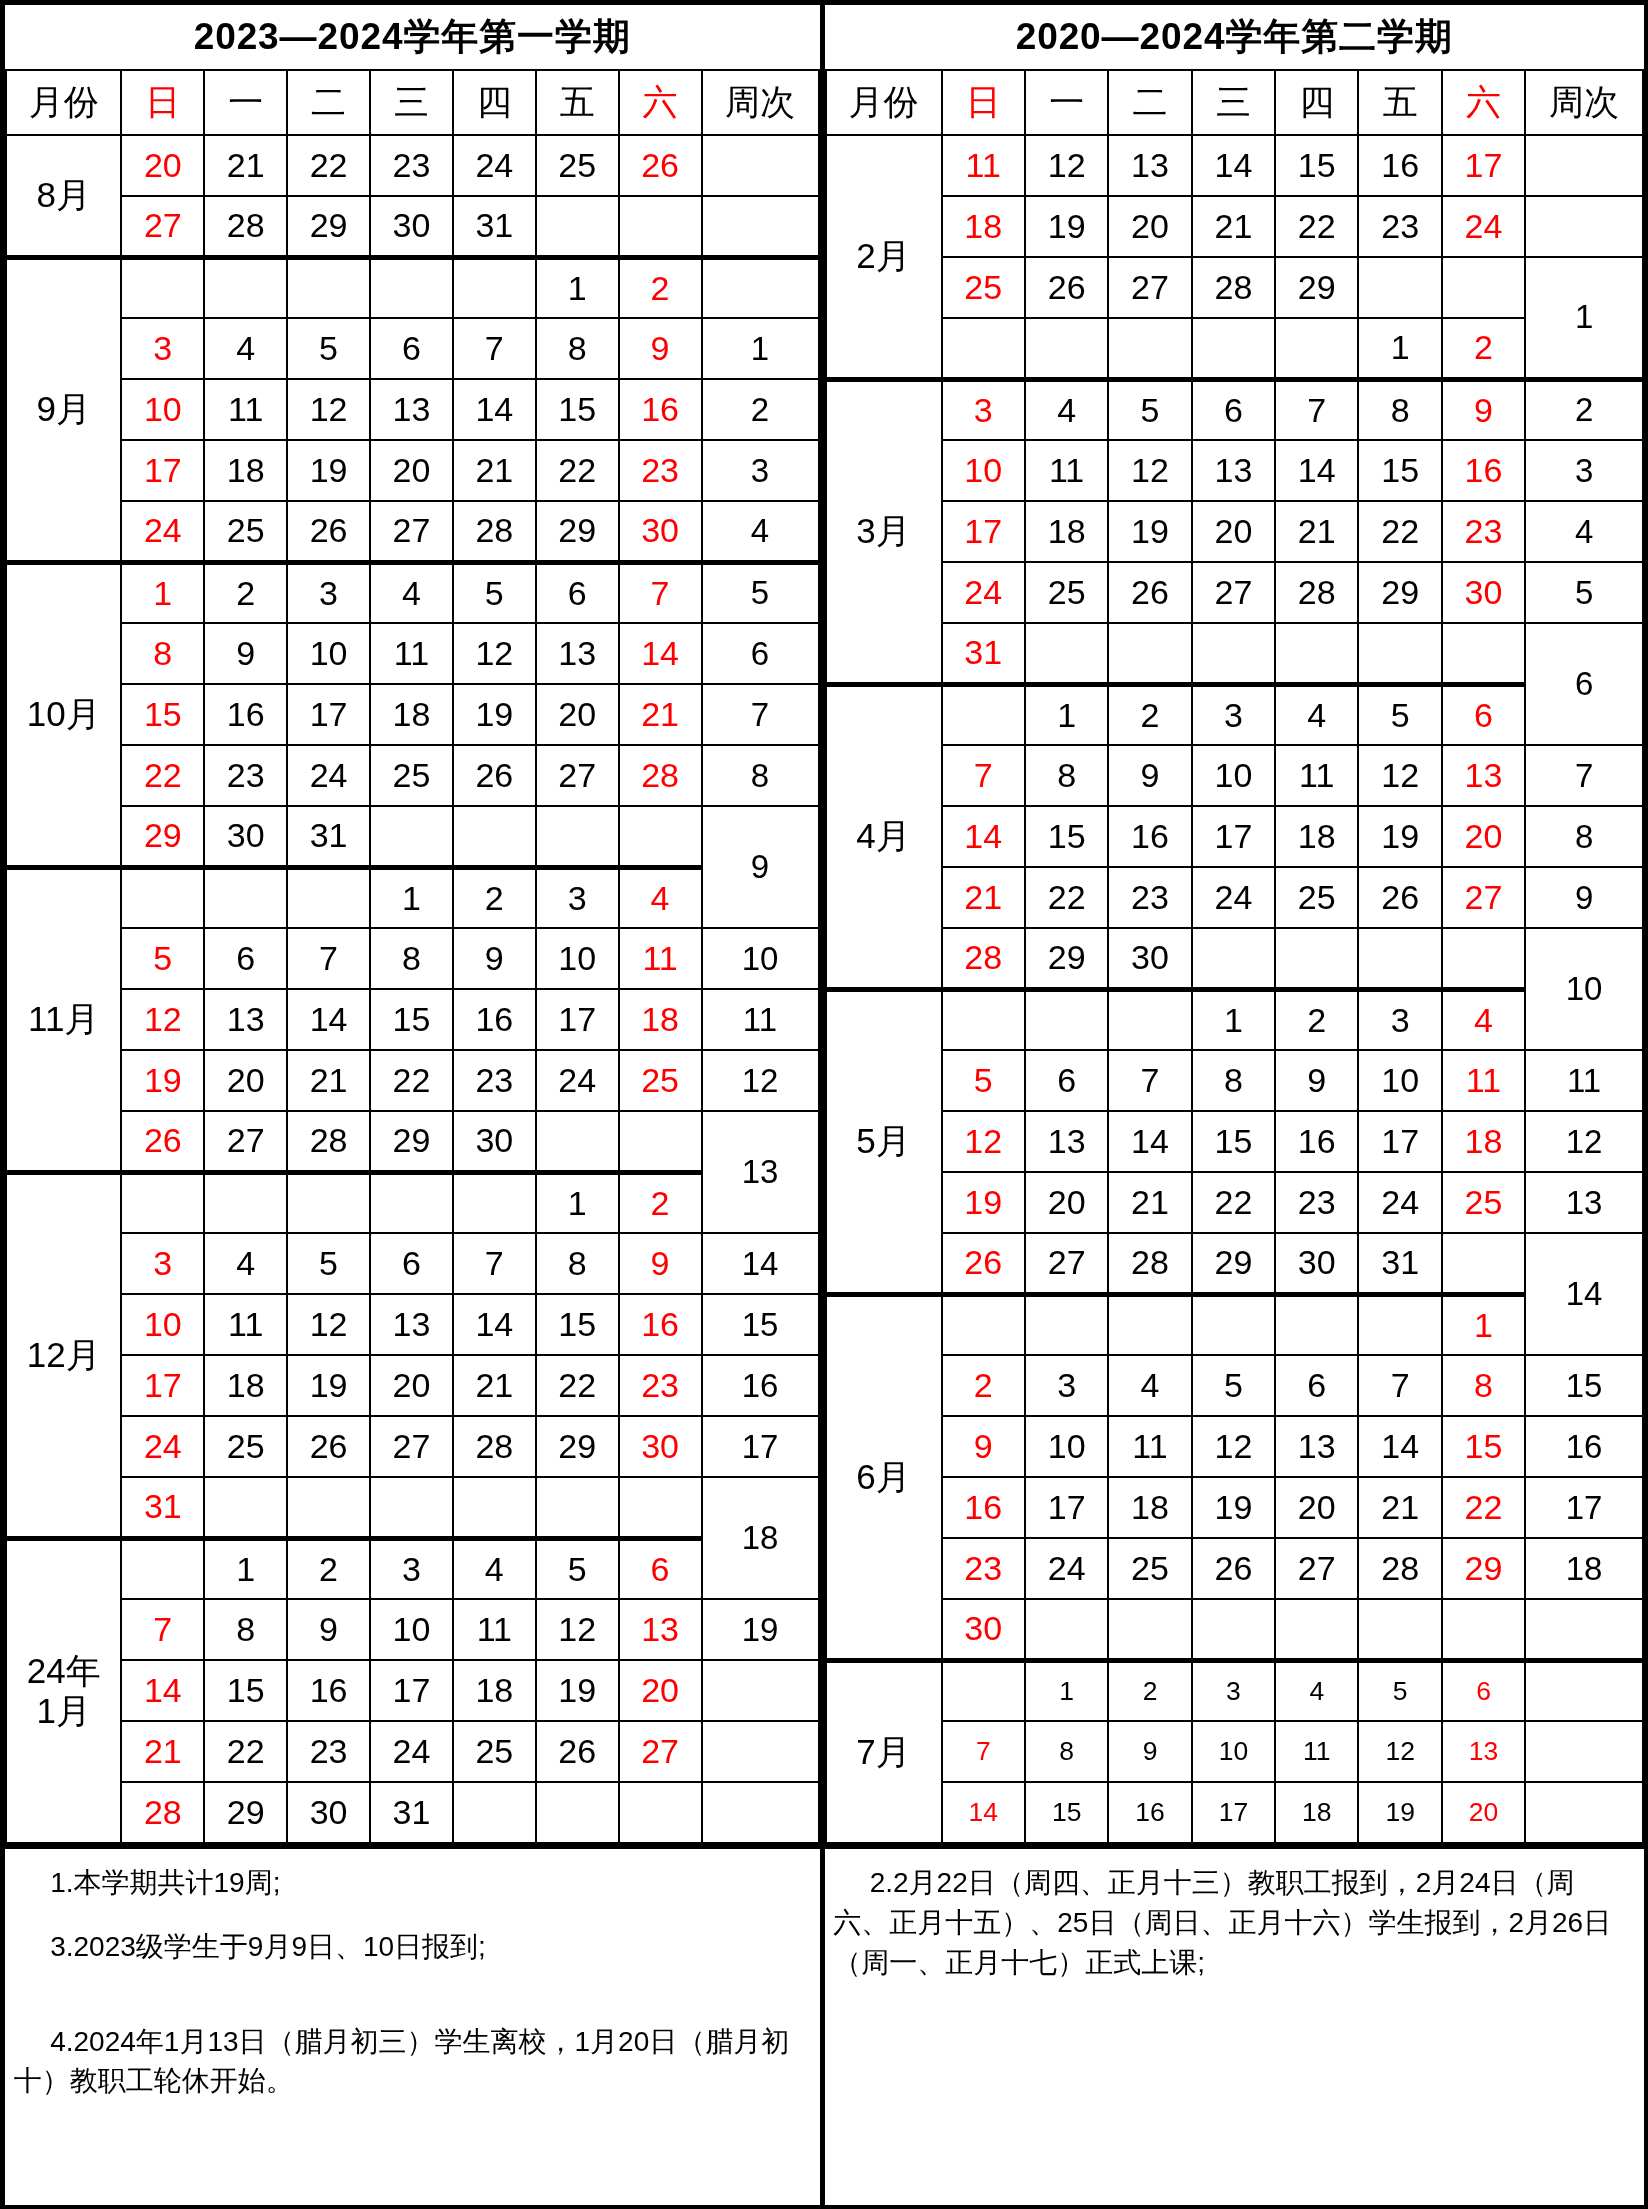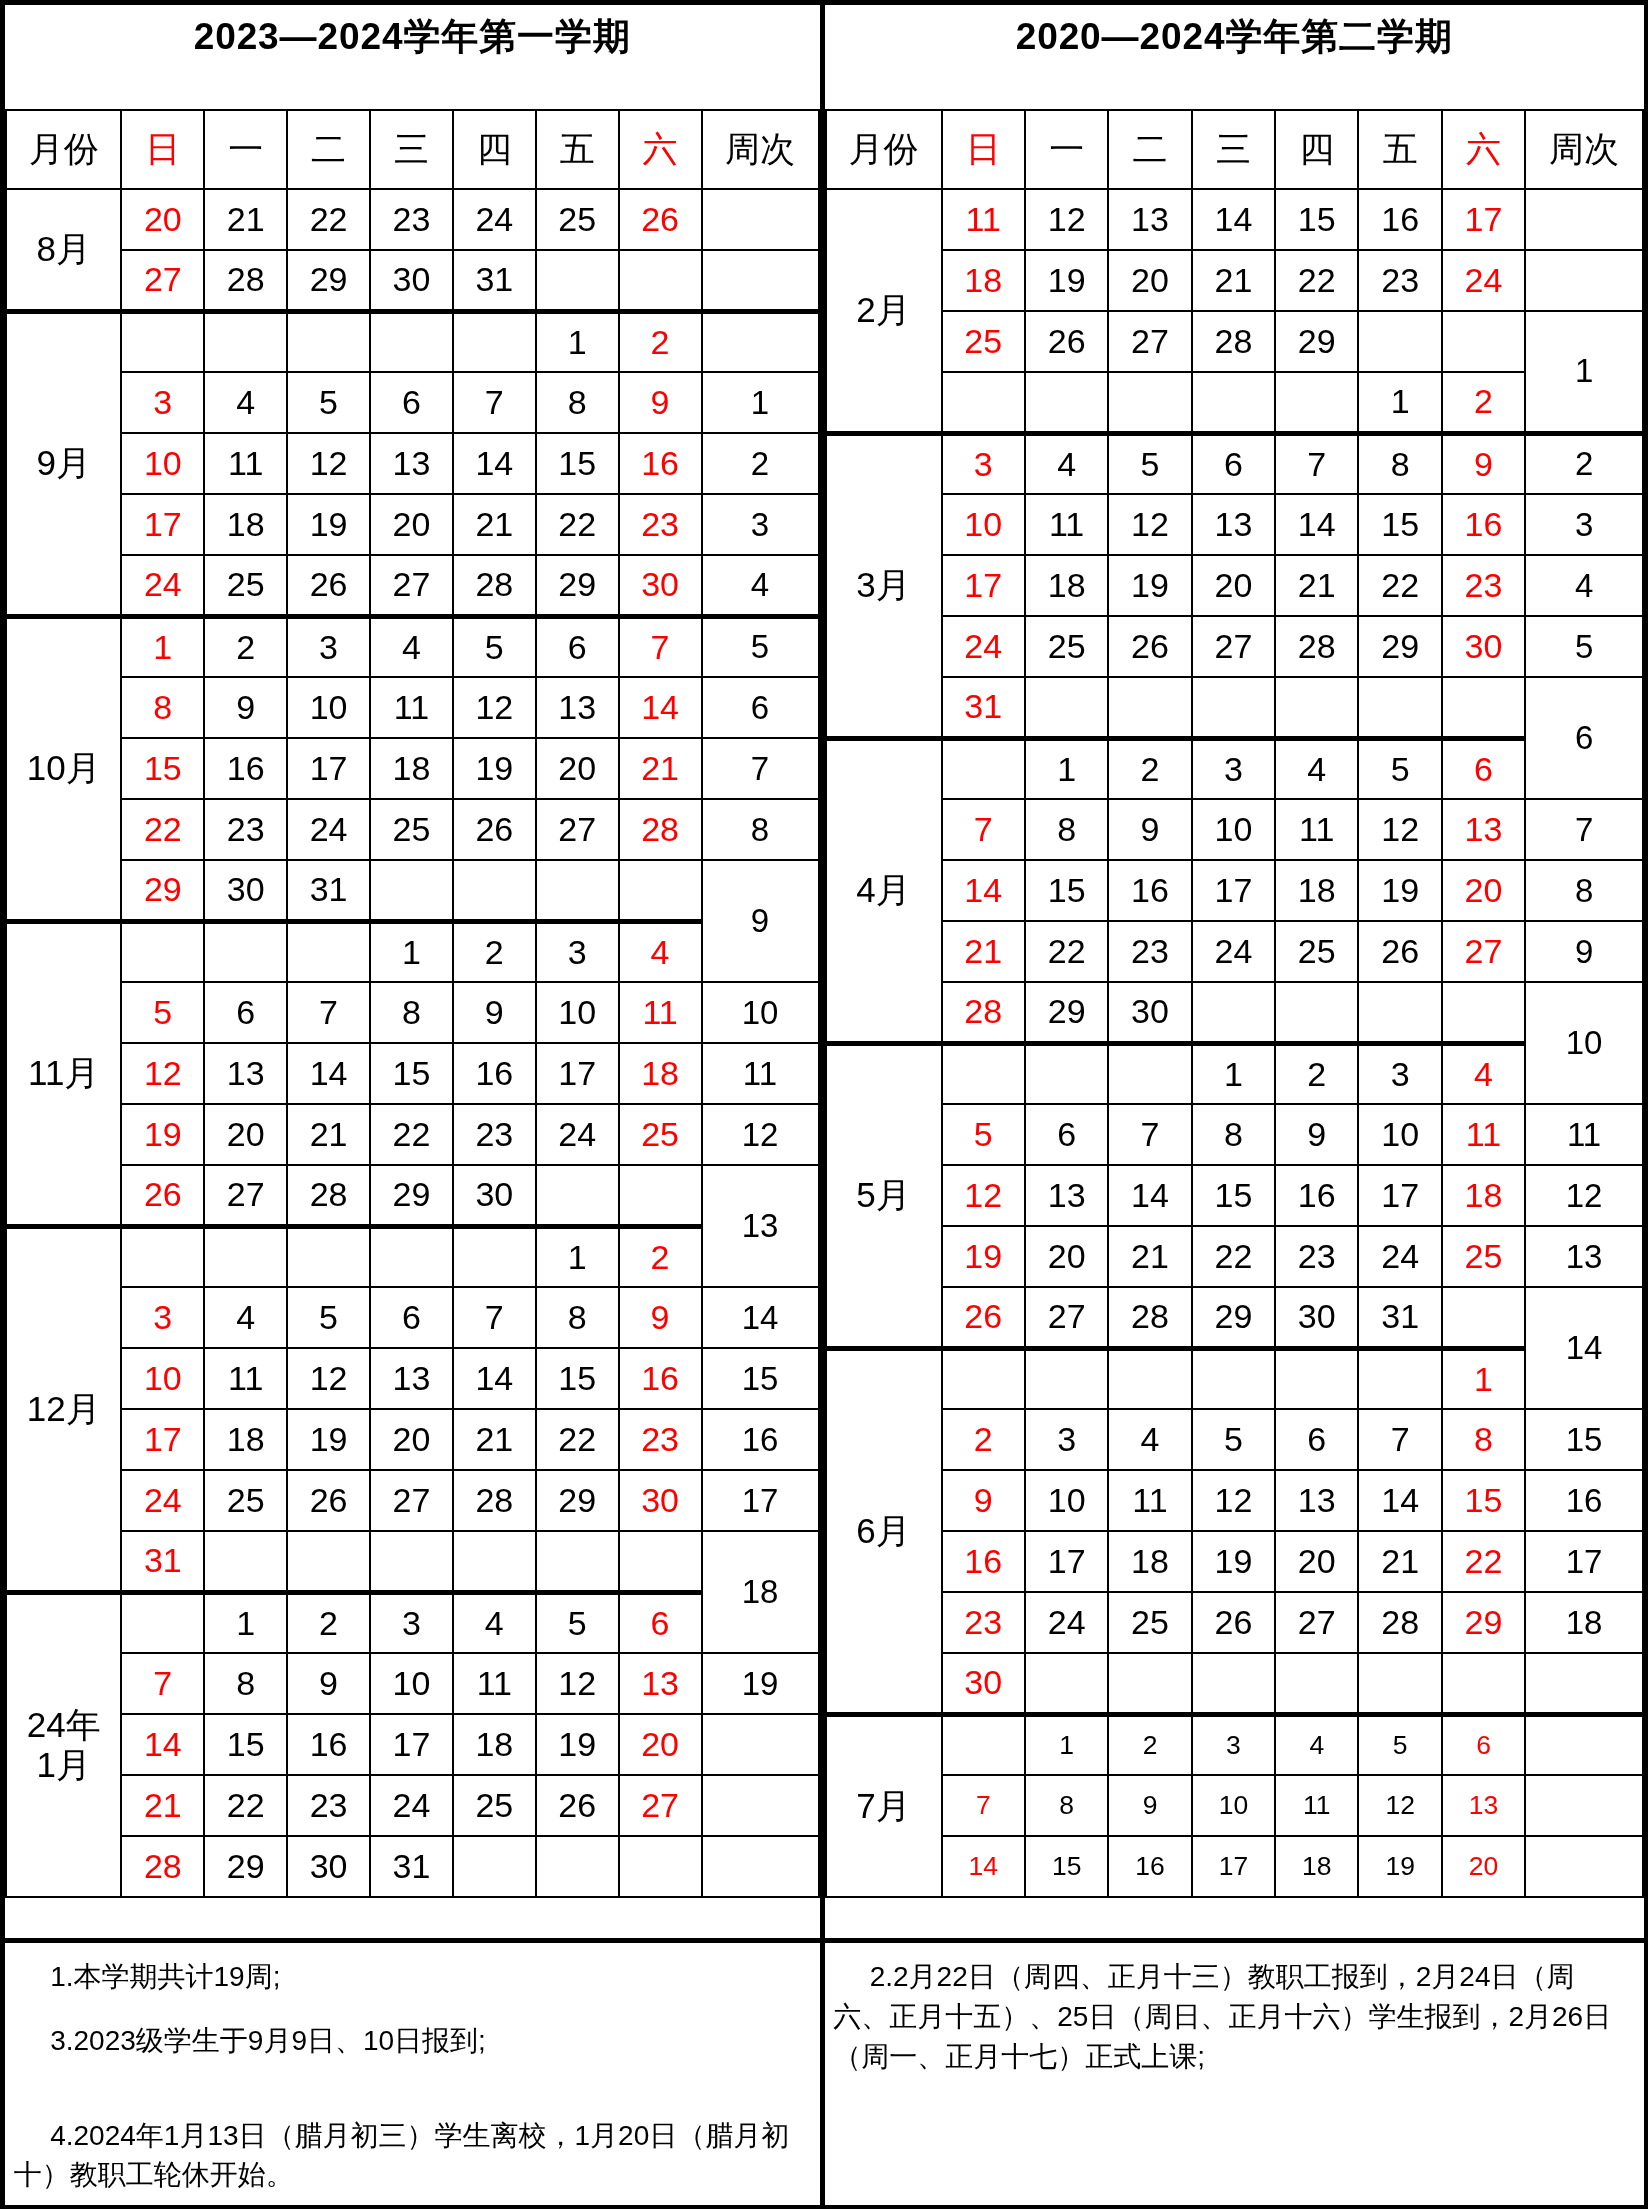"2023—2024学年第一学期" .half { gap: 40px -> none }
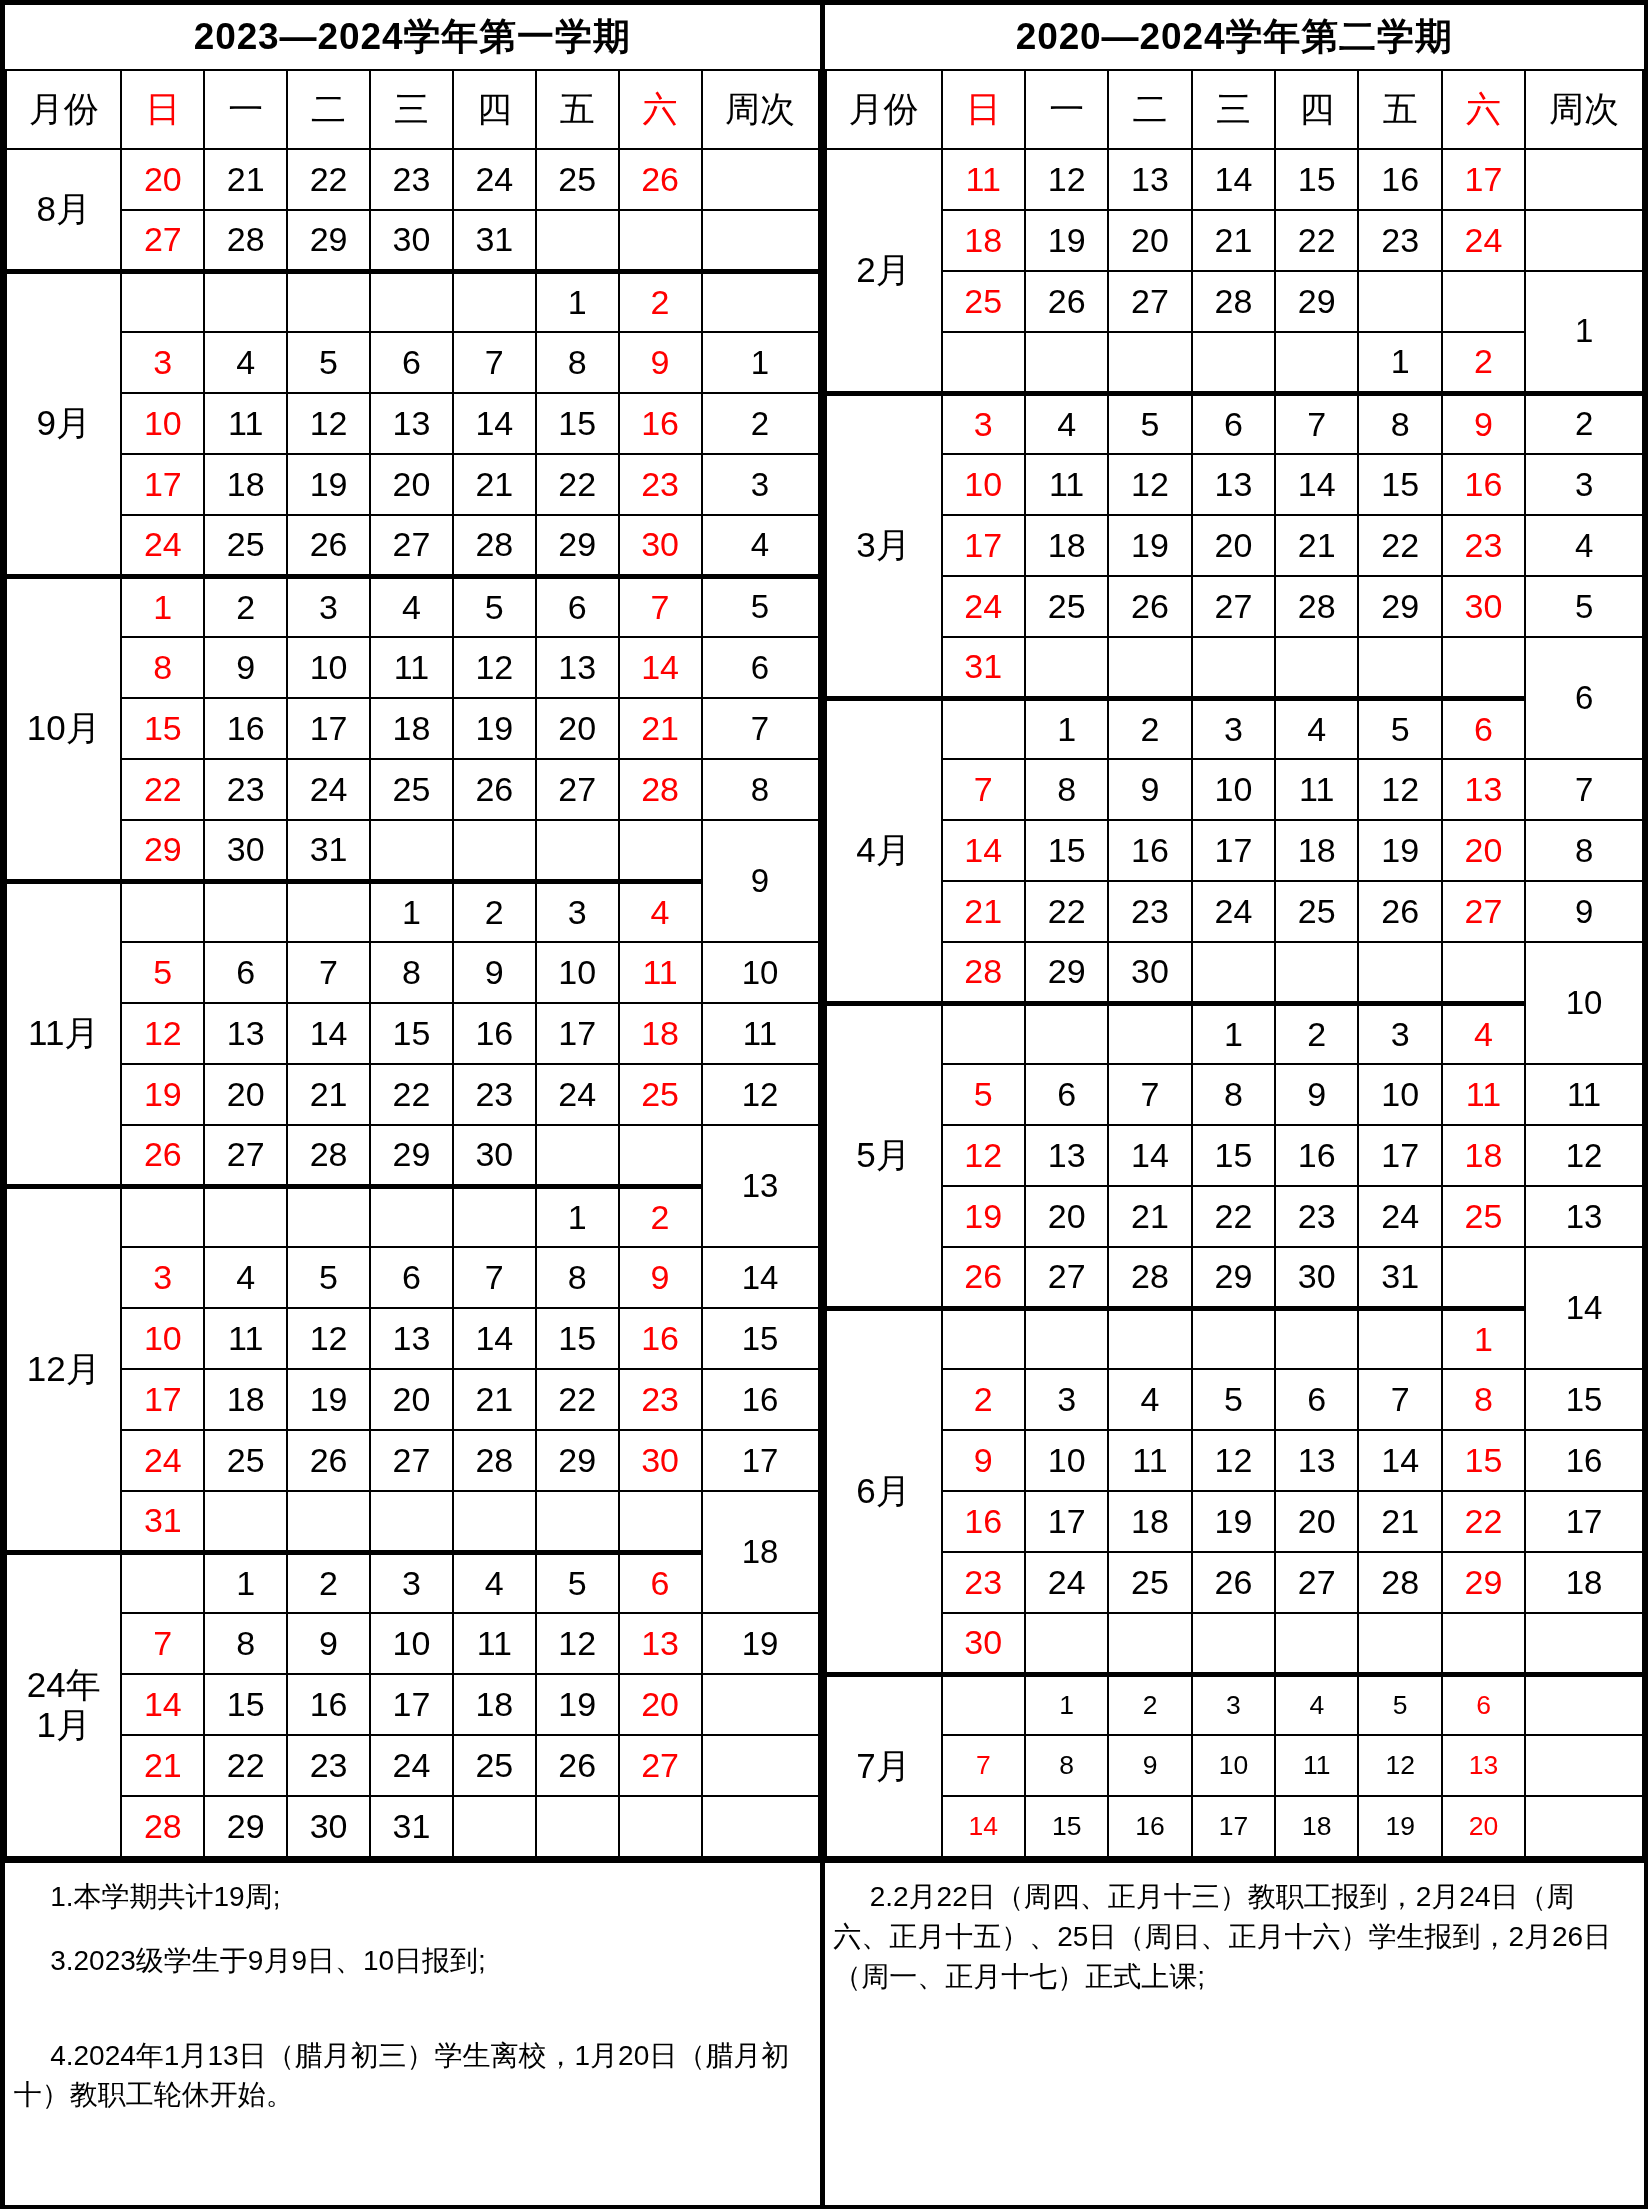"月份" thead tr { height: 79px -> 65px }
